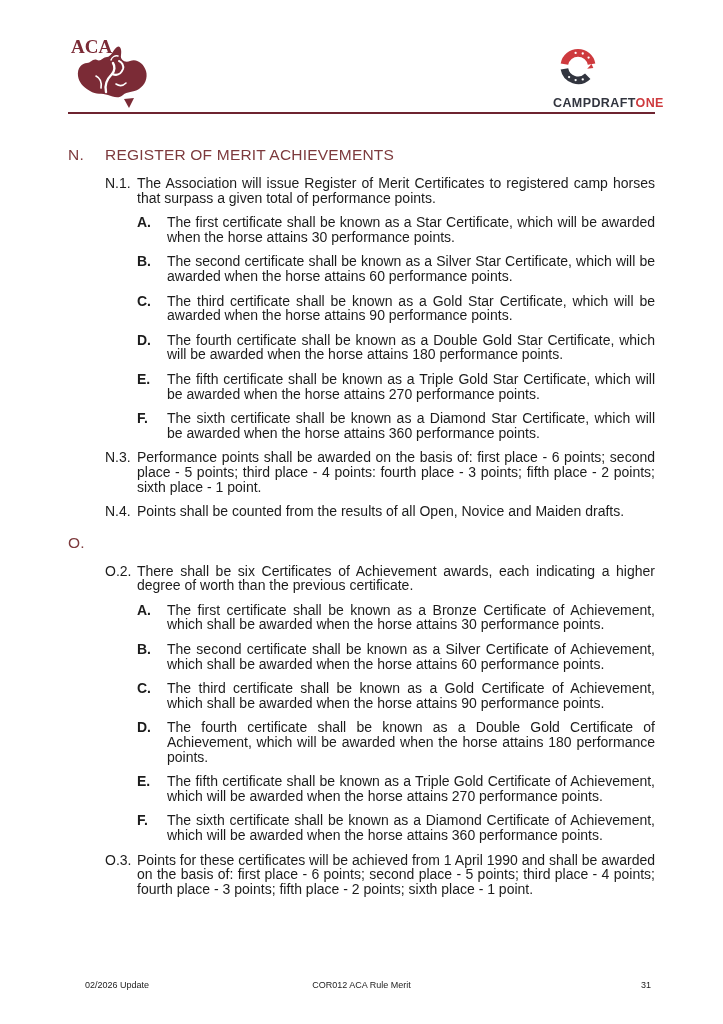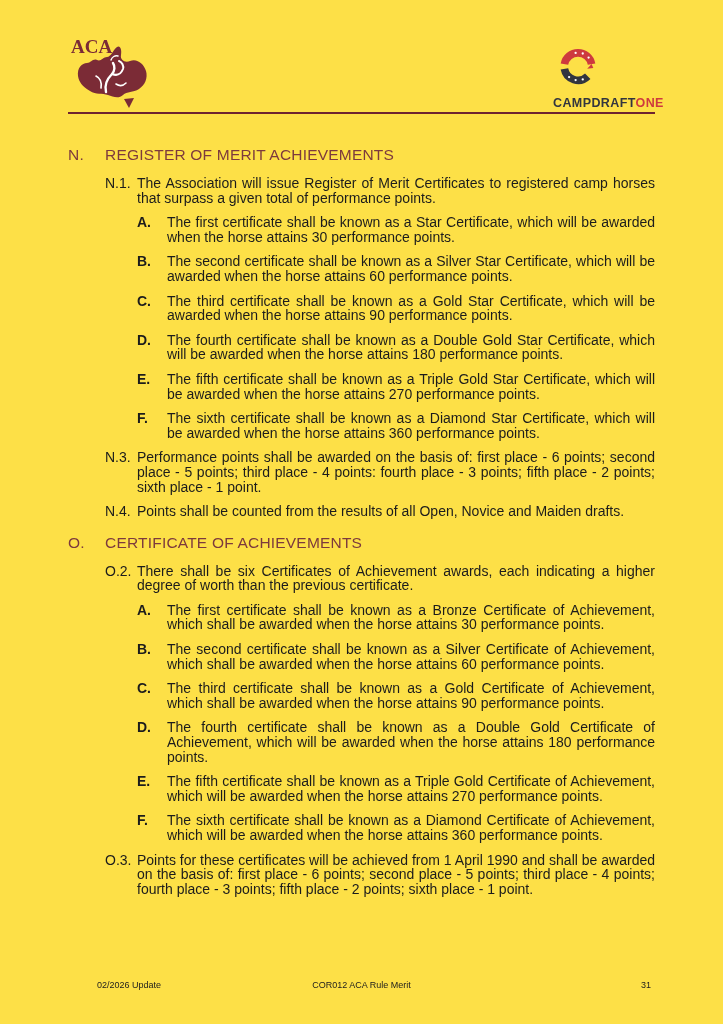"ACA" .page { background: #fde047 -> #ffffff }
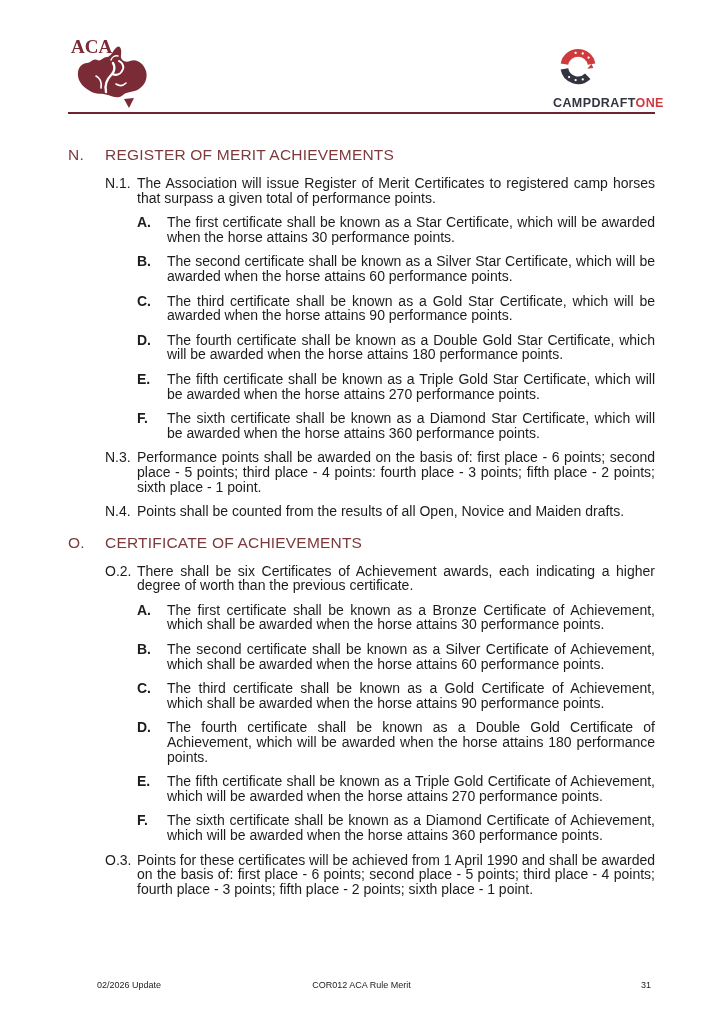"CERTIFICATE OF ACHIEVEMENTS" span.sec-title { html: <span>CERTIFICATE OF ACHIEVEMENTS</span> -> none }
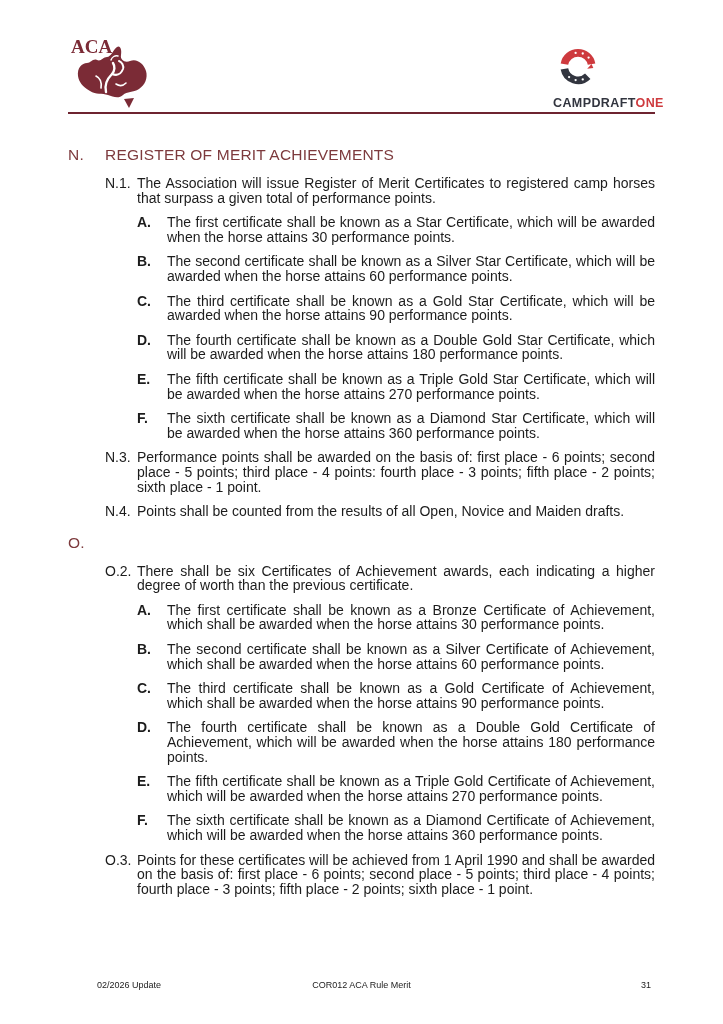"02/2026 Update" .footer .f-left { left: 97px -> 85px }
